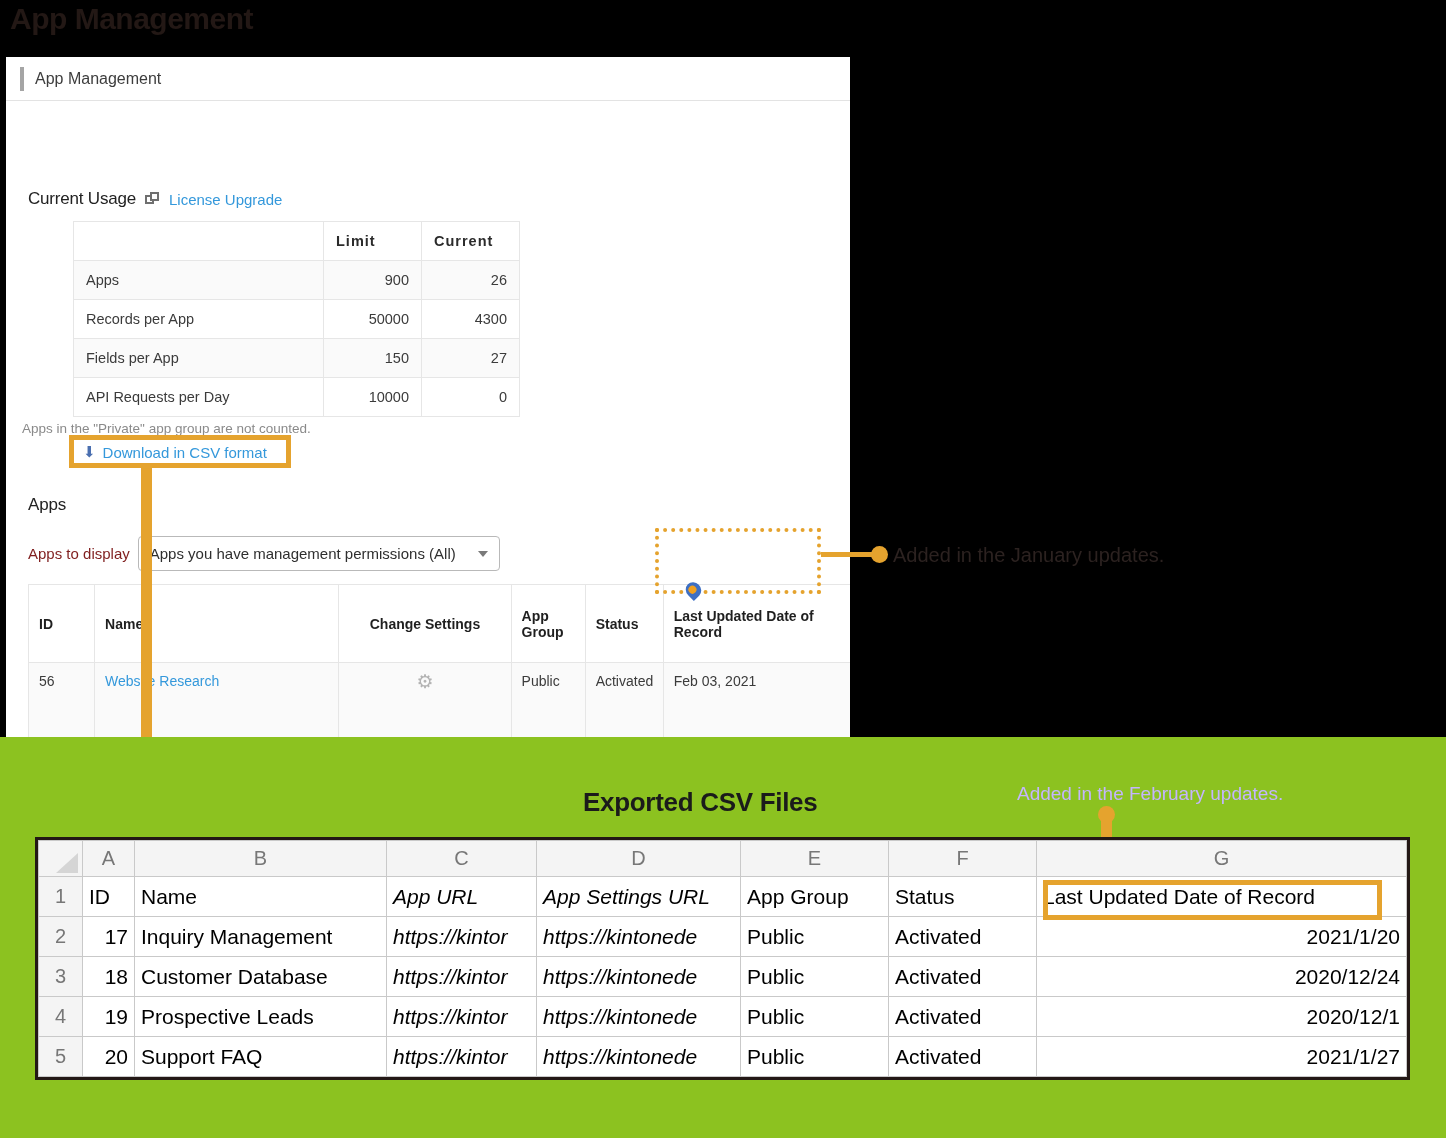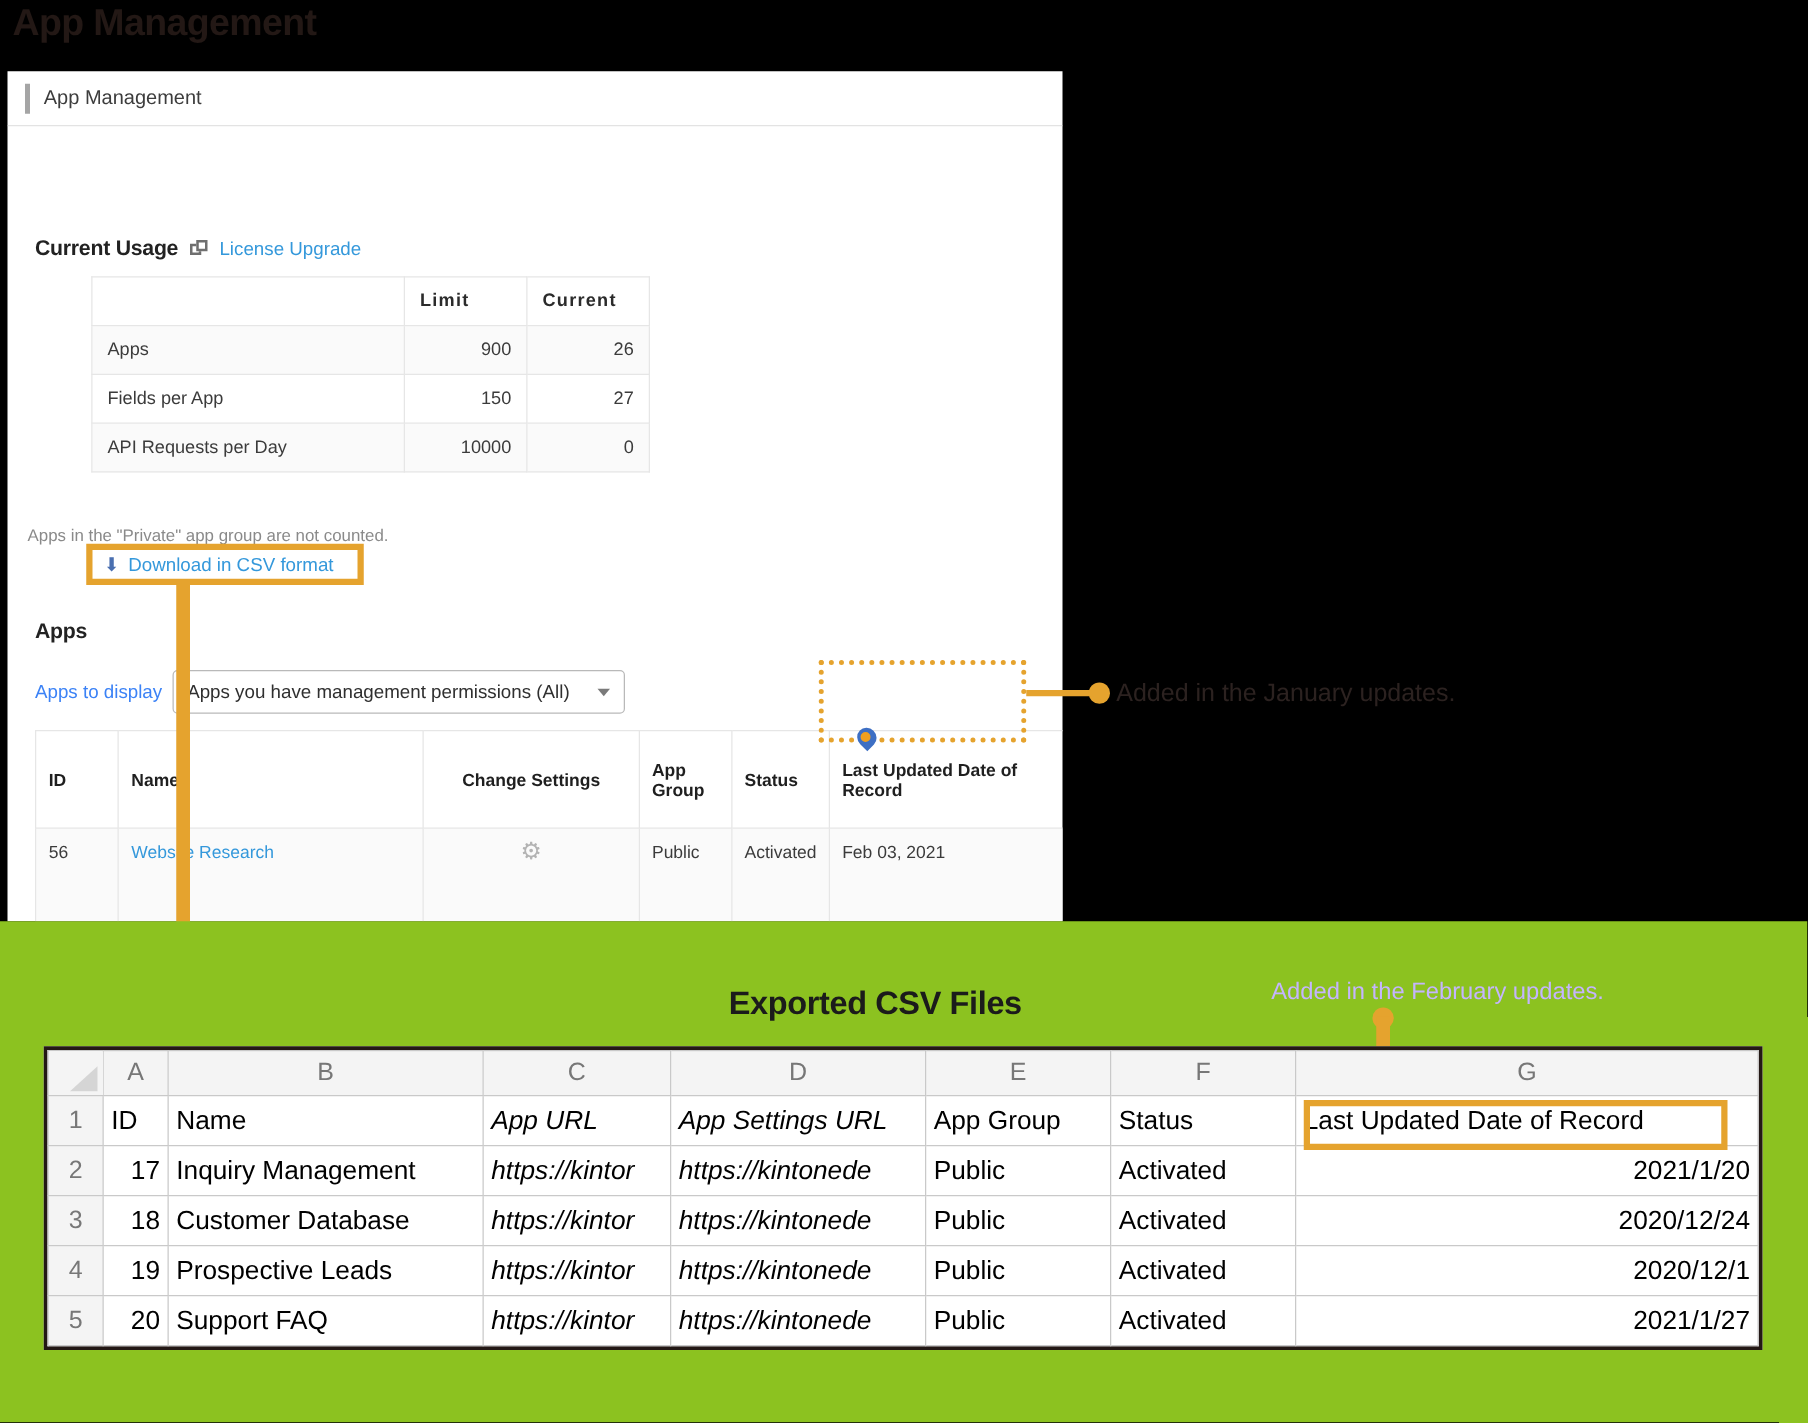"Current Usage" .section-title { font-weight: bold -> normal }
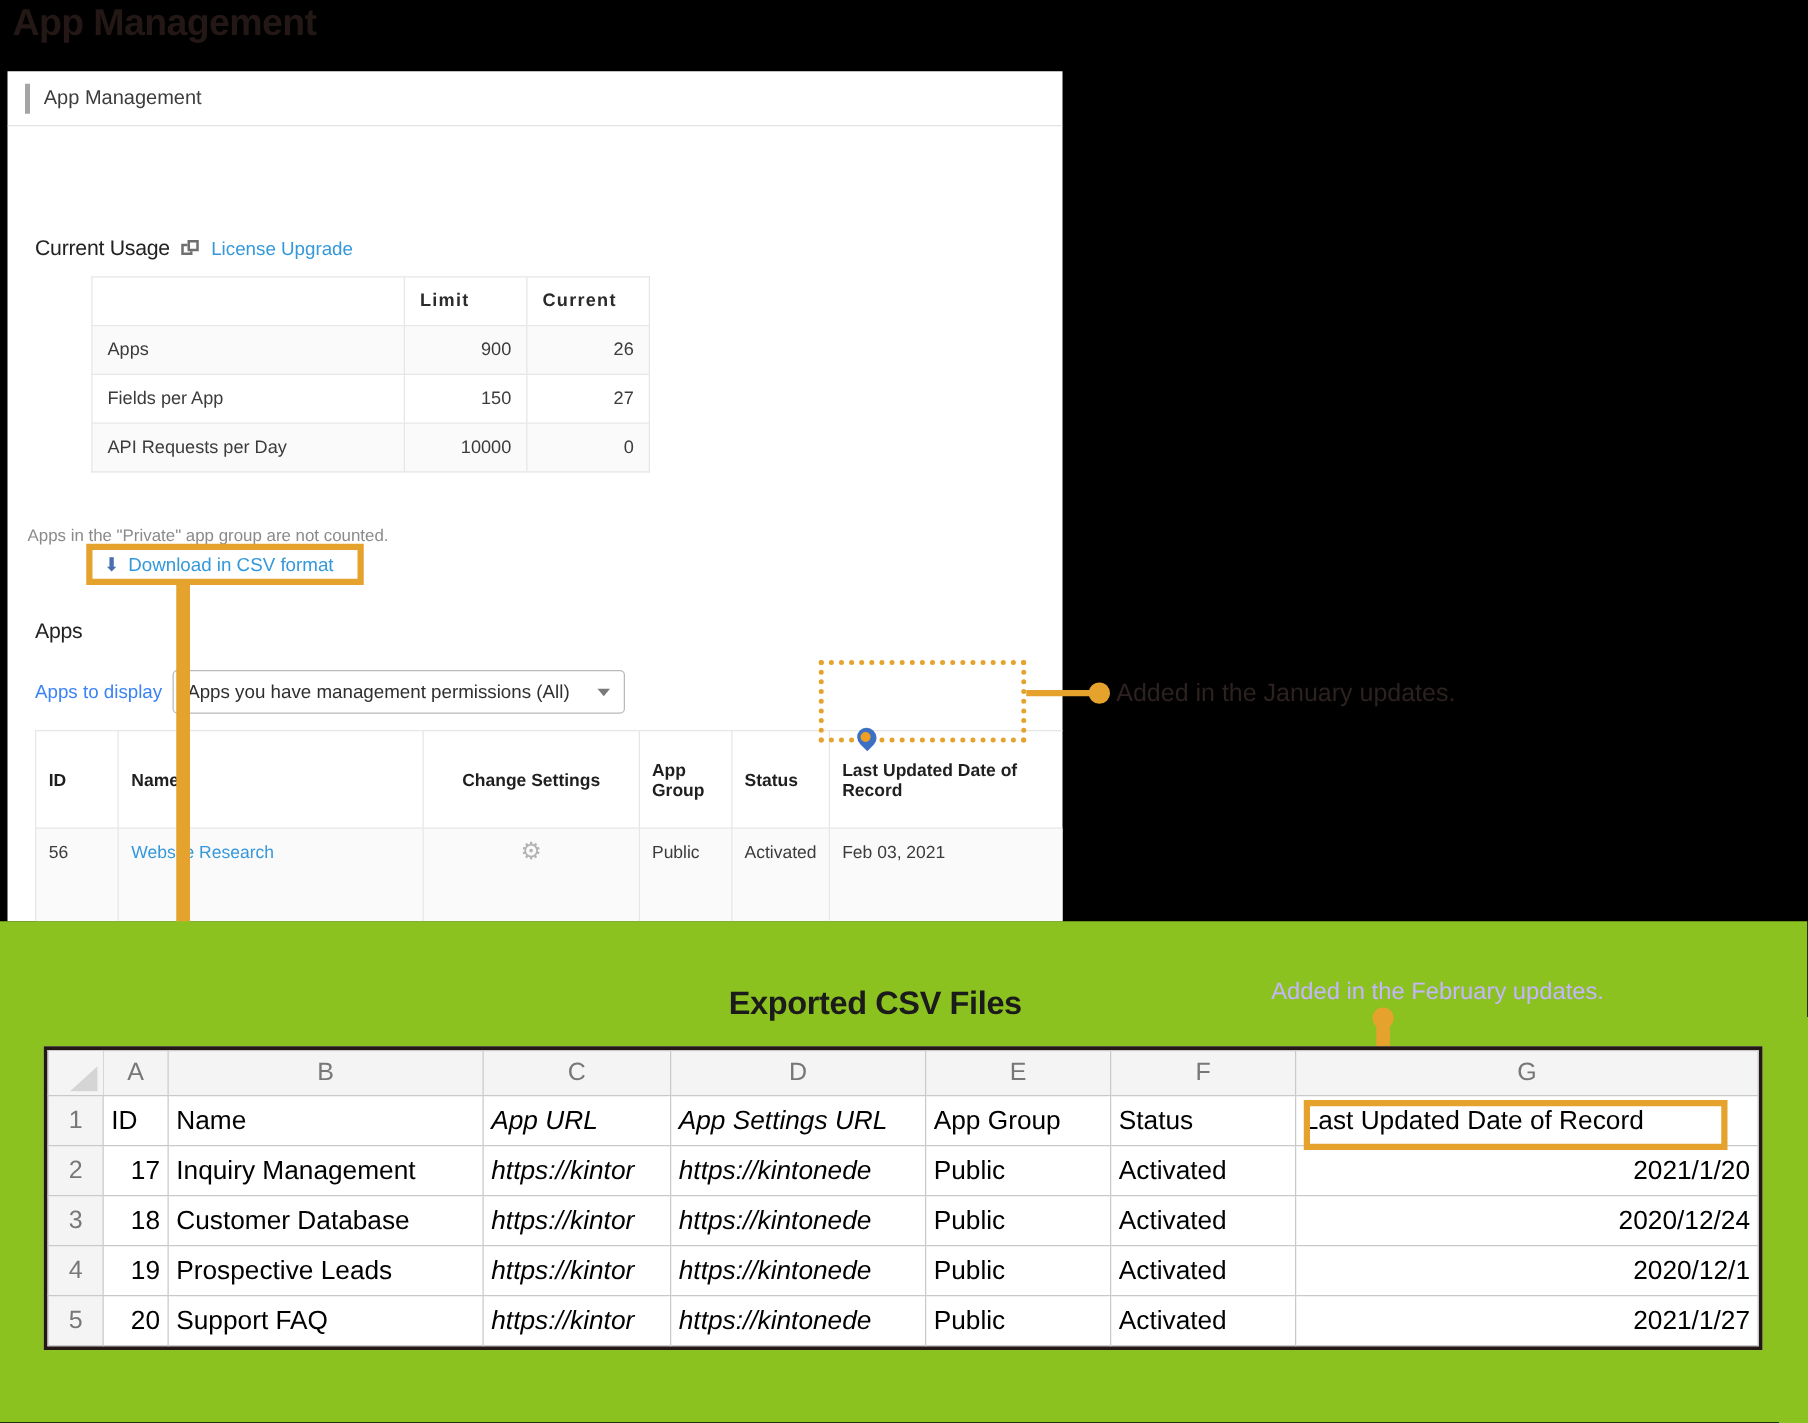"Records per App" tr { html: none -> <tr> <td>Records per App</td> <td>50000</td> <td>4300</td> </tr> }
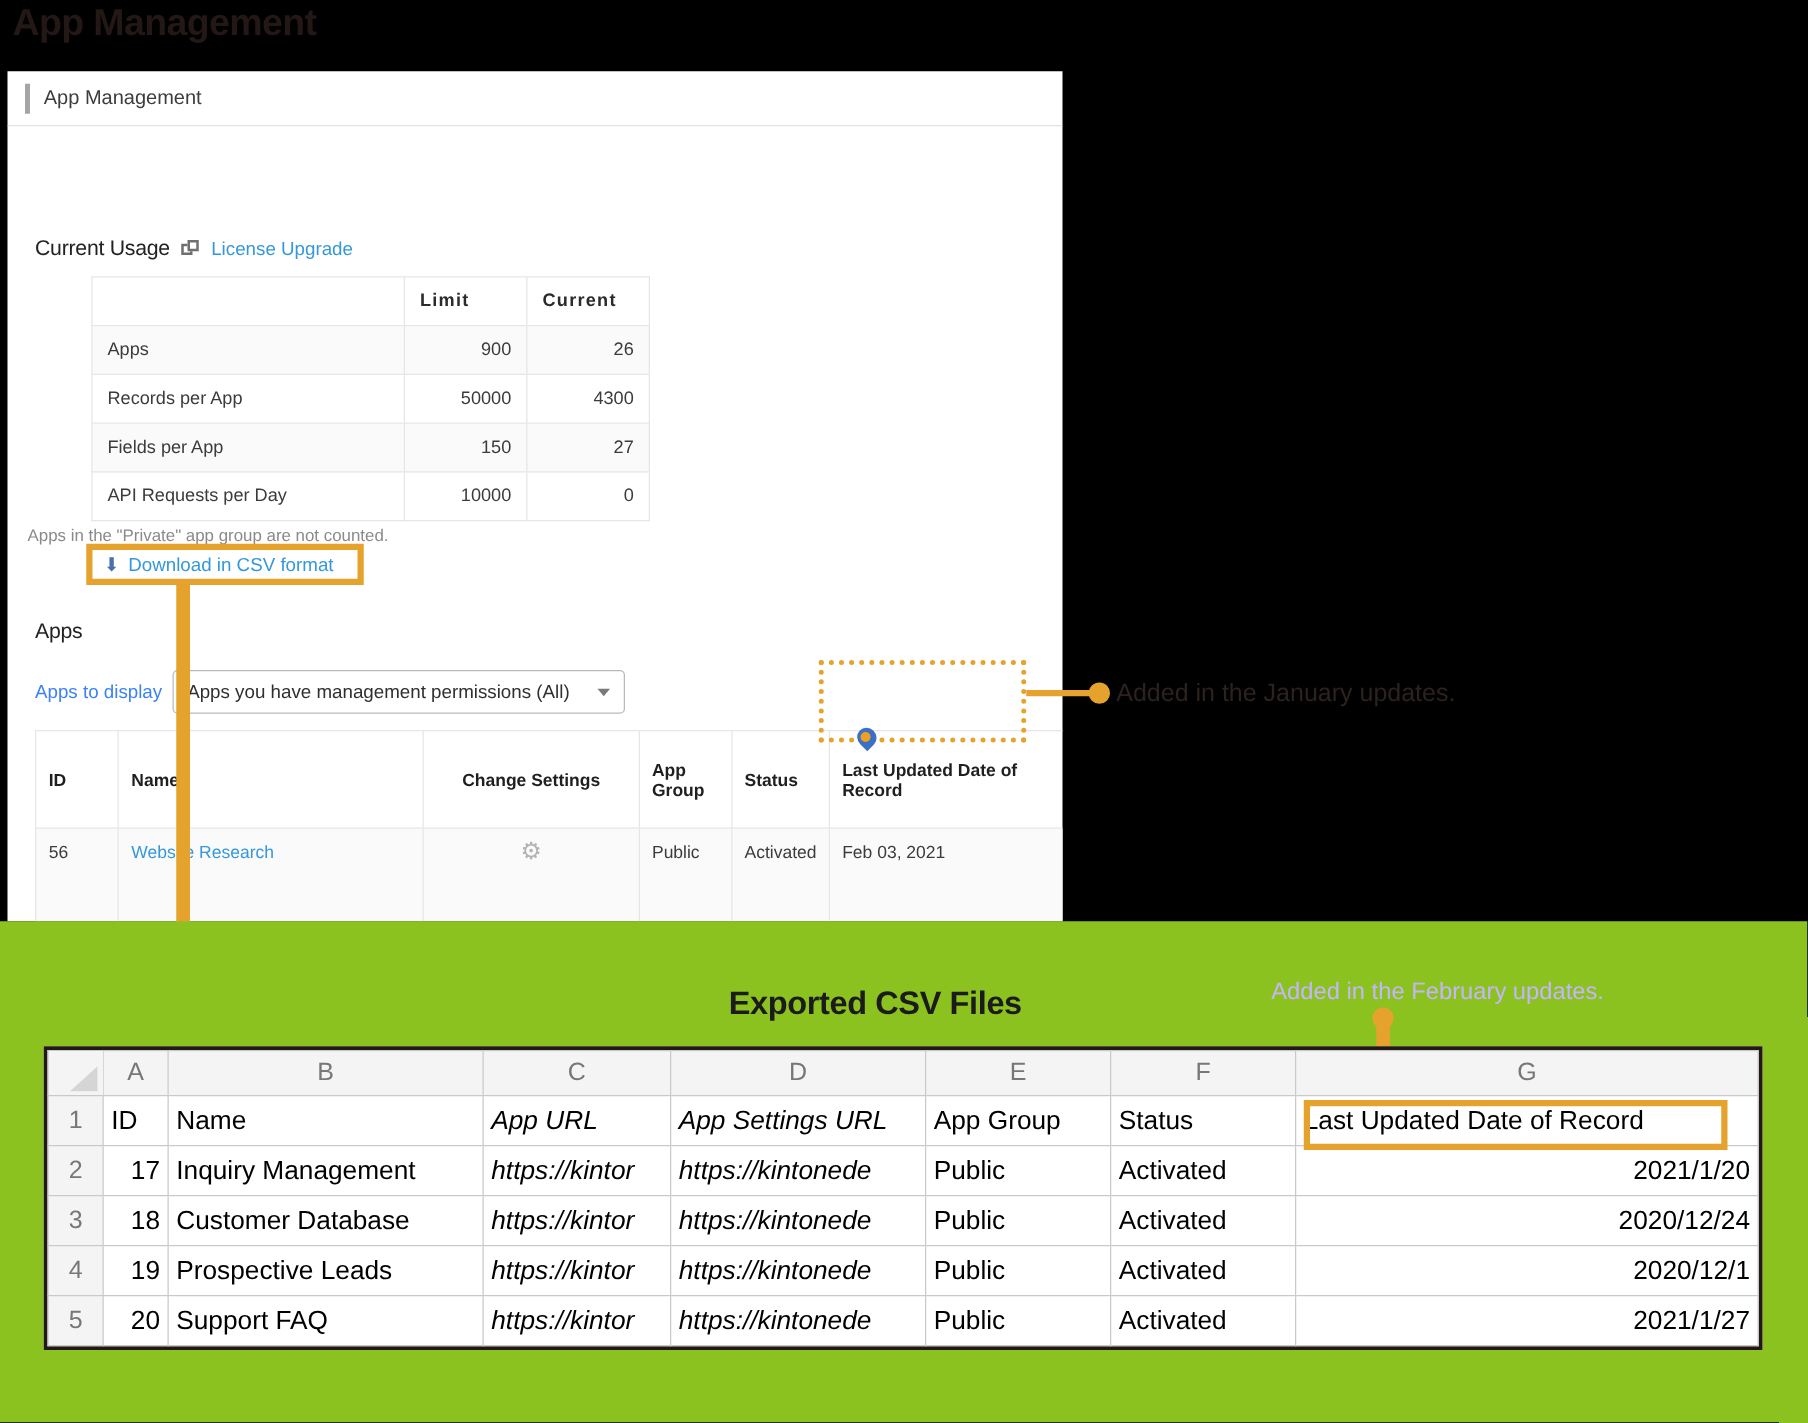"Apps to display" .filter-label { color: #3b82f6 -> #7f1d1d }
